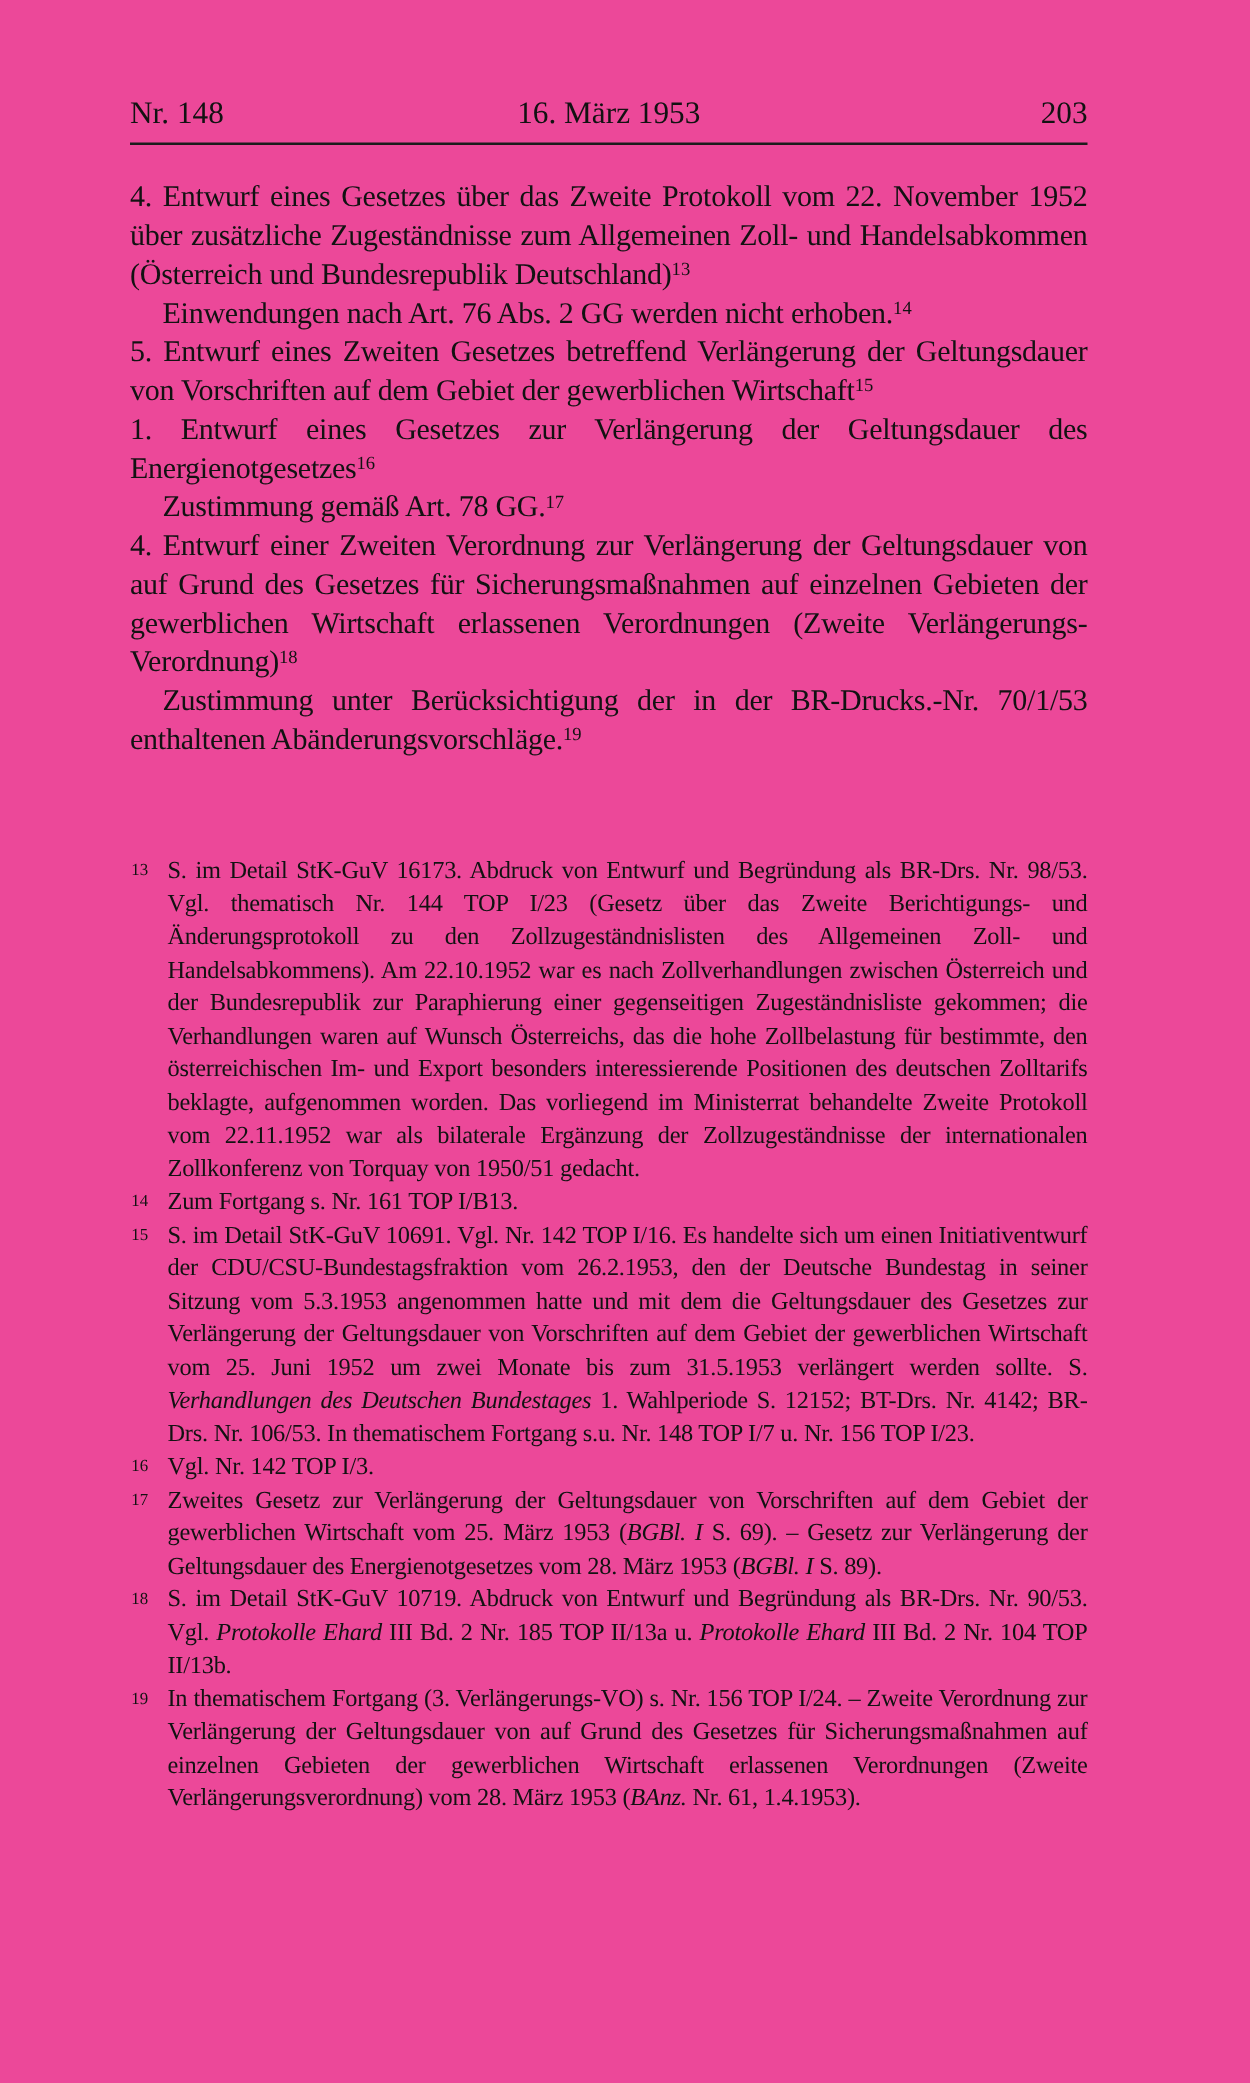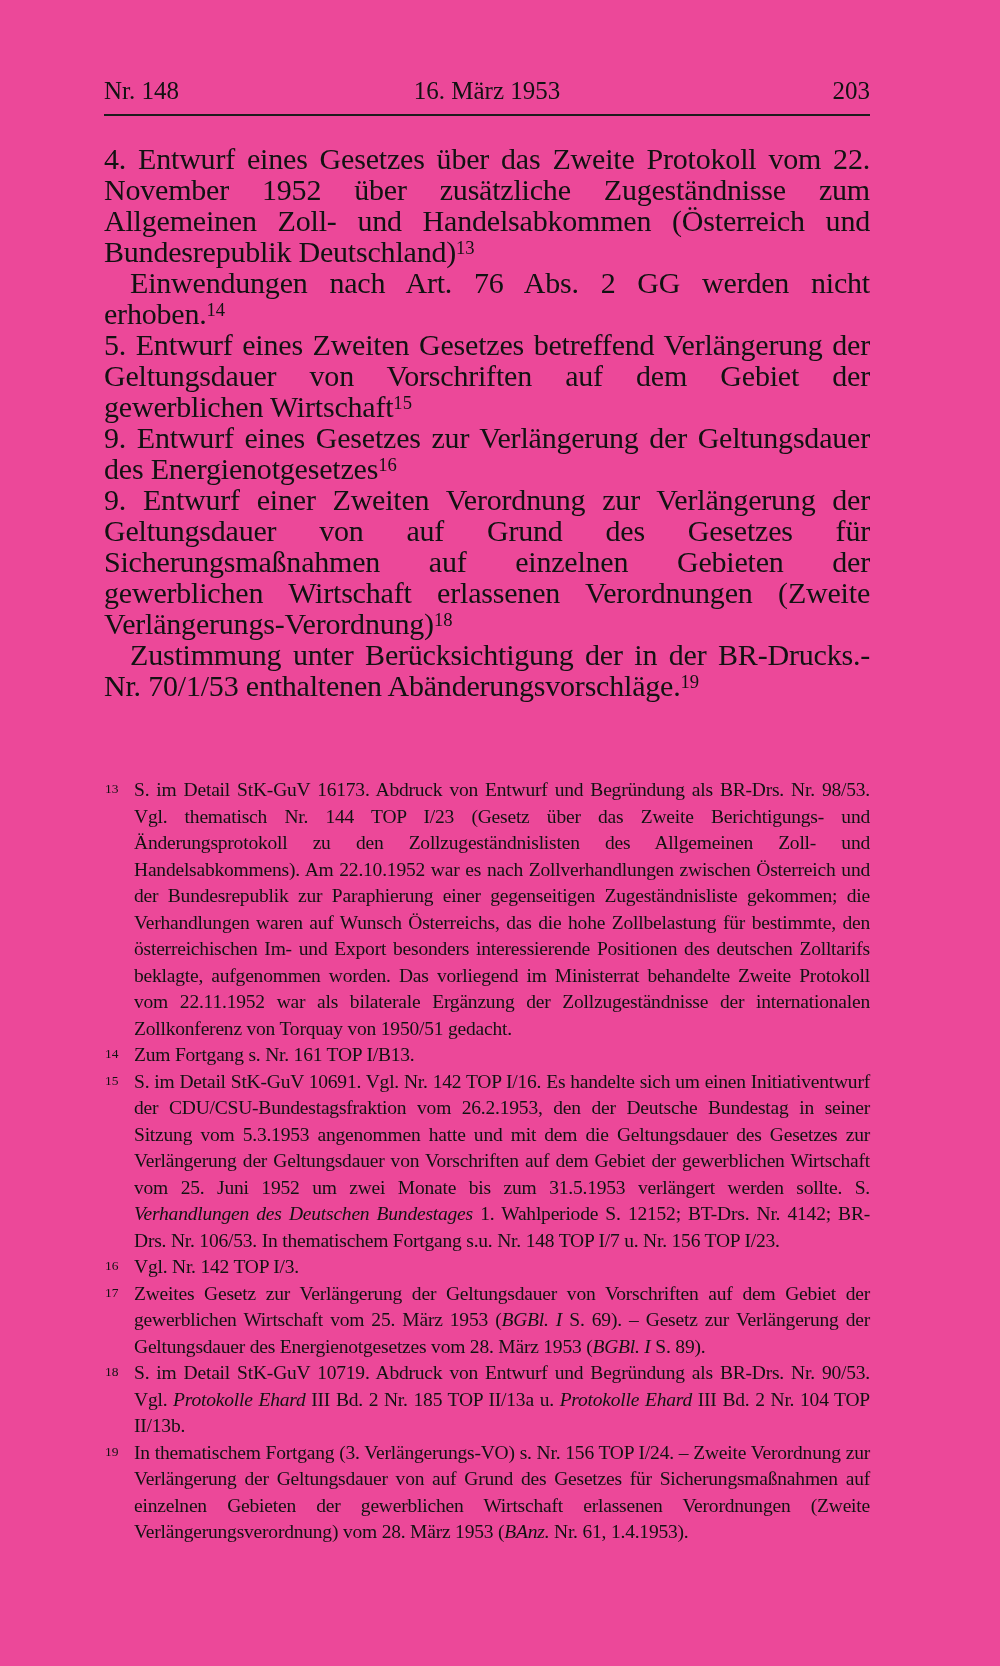"4. Entwurf eines Gesetzes über" .main-text { font-size: 30px -> 24px }
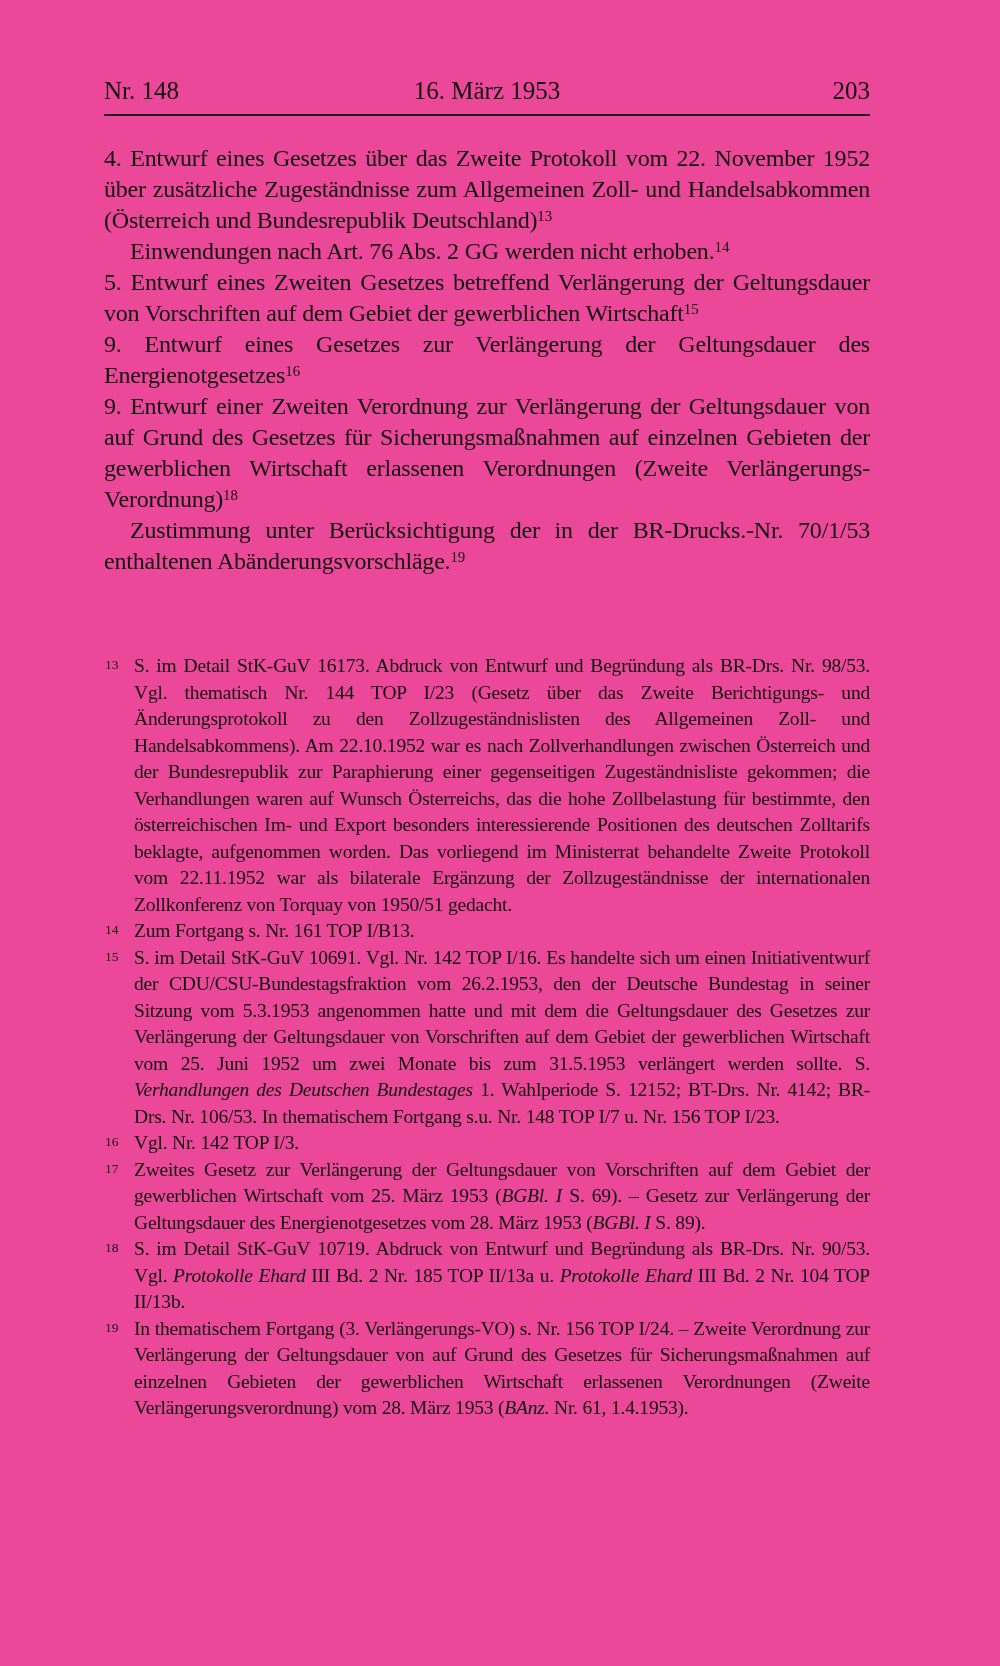"9. Entwurf eines Gesetzes zur" span { text: 9 -> 1 }
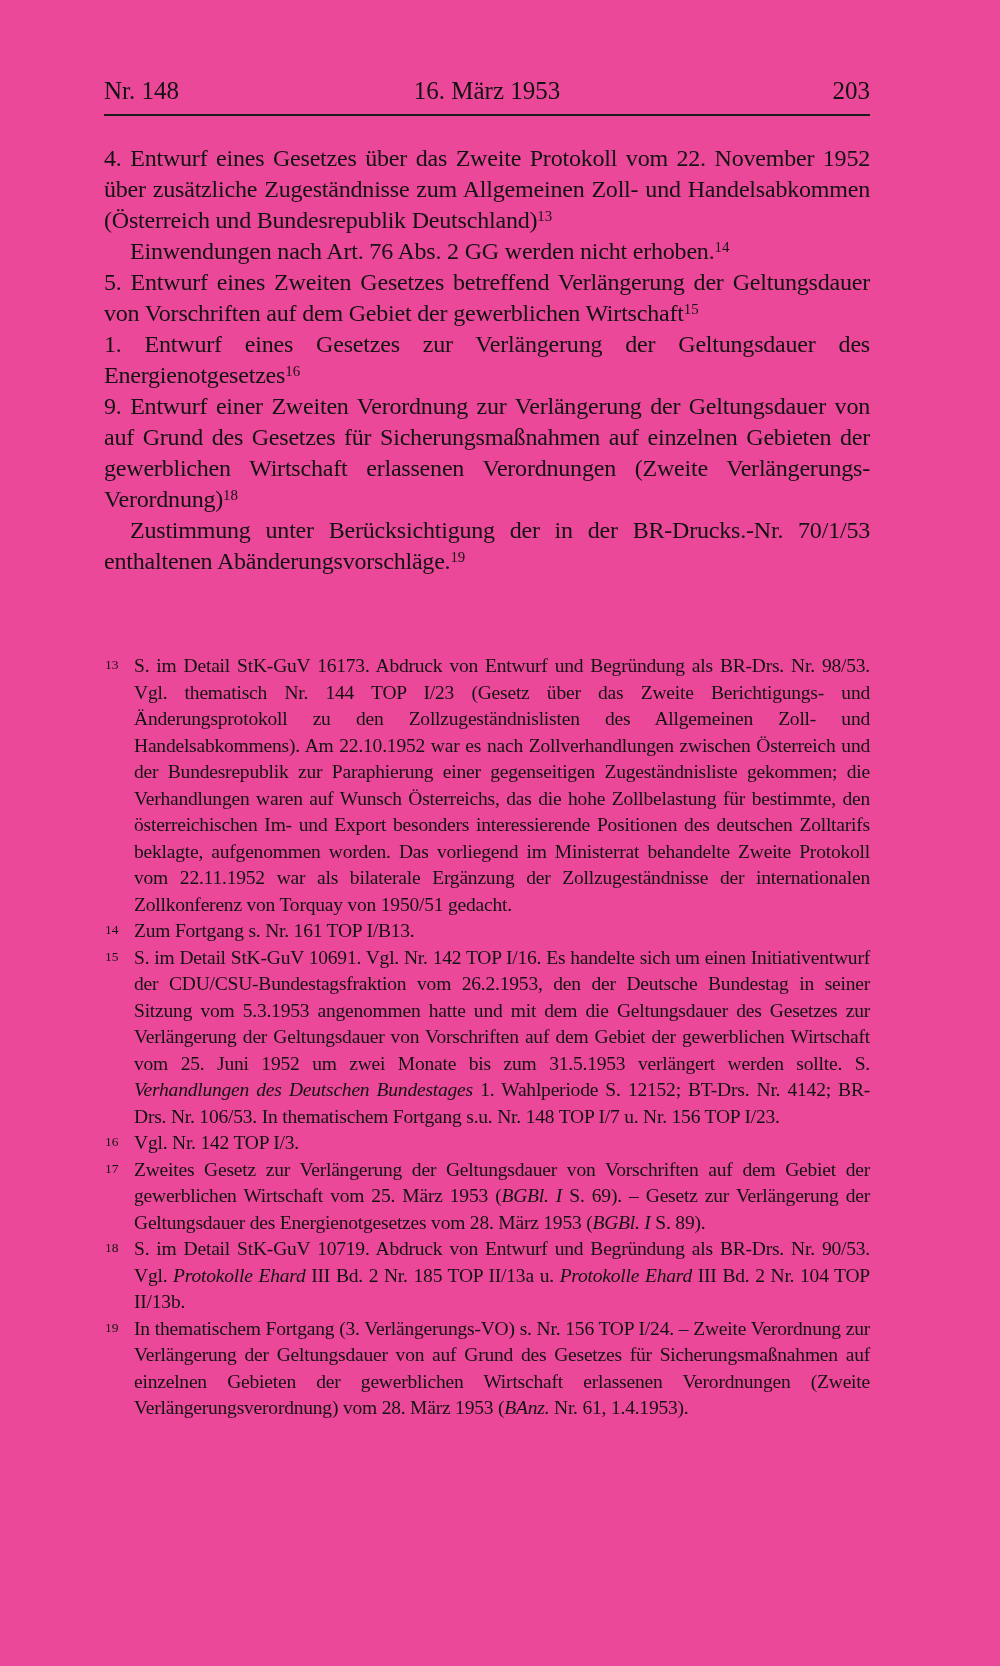"Zustimmung gemäß Art. 78 GG.17" p.para { html: none -> <p><span>Zustimmung gemäß Art. 78 GG.</span><sup>17</sup></p> }
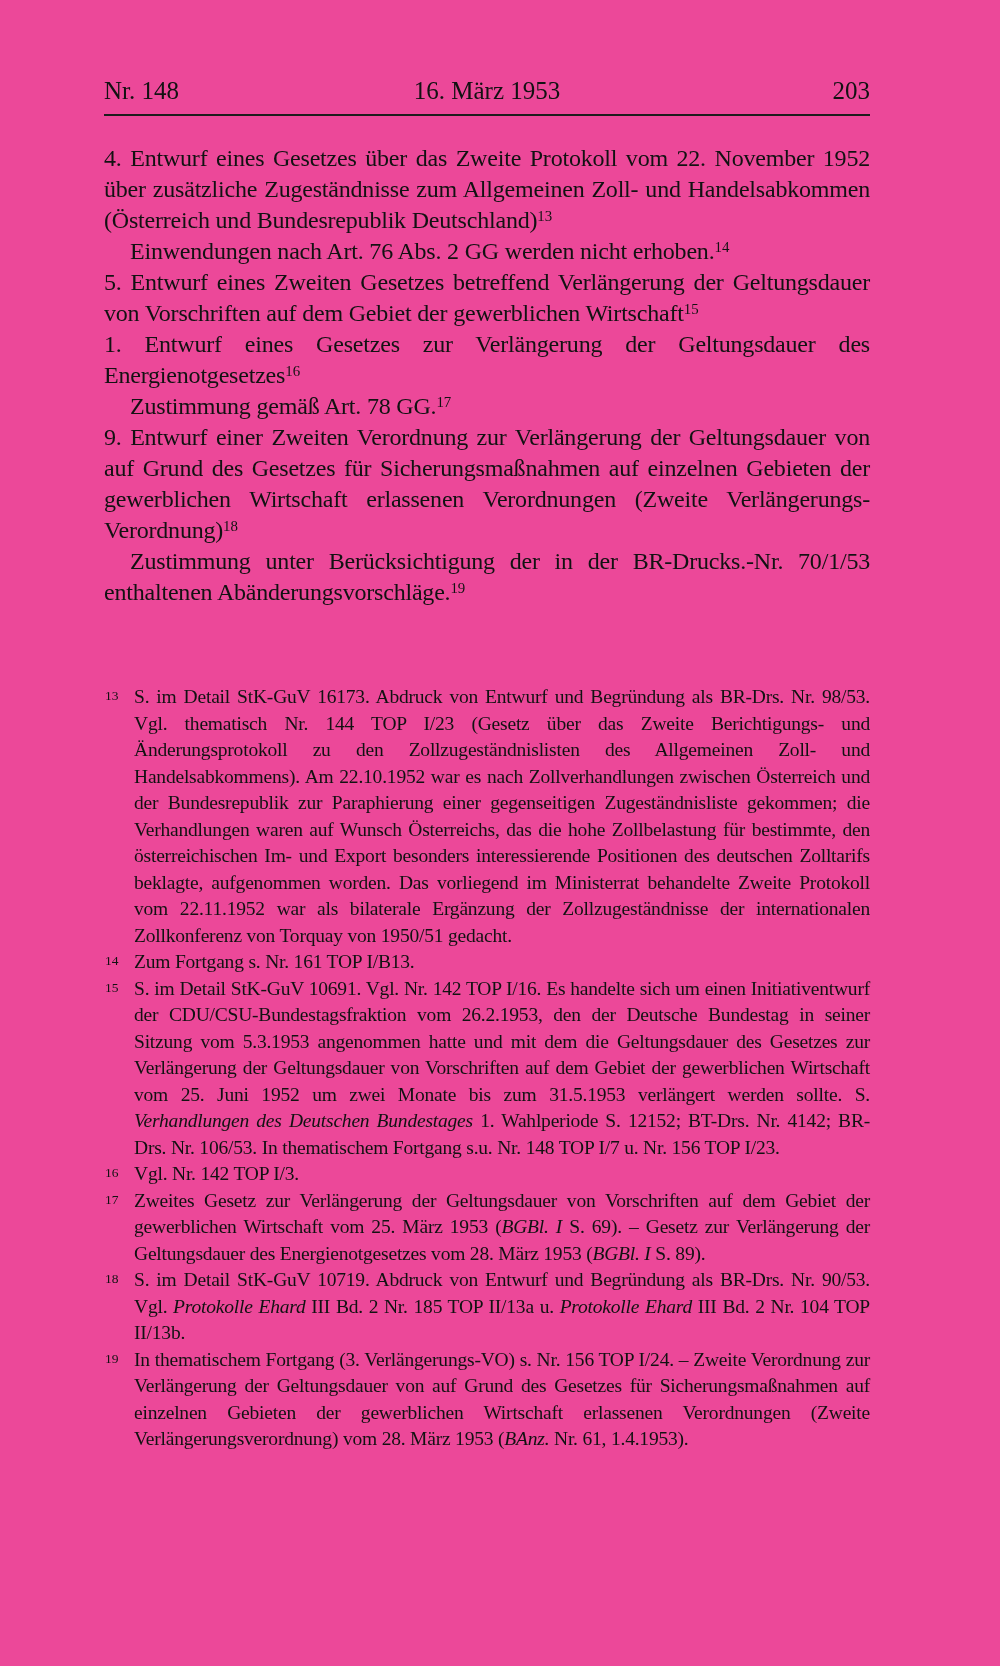"9. Entwurf einer Zweiten Verordnung" span { text: 9 -> 4 }
